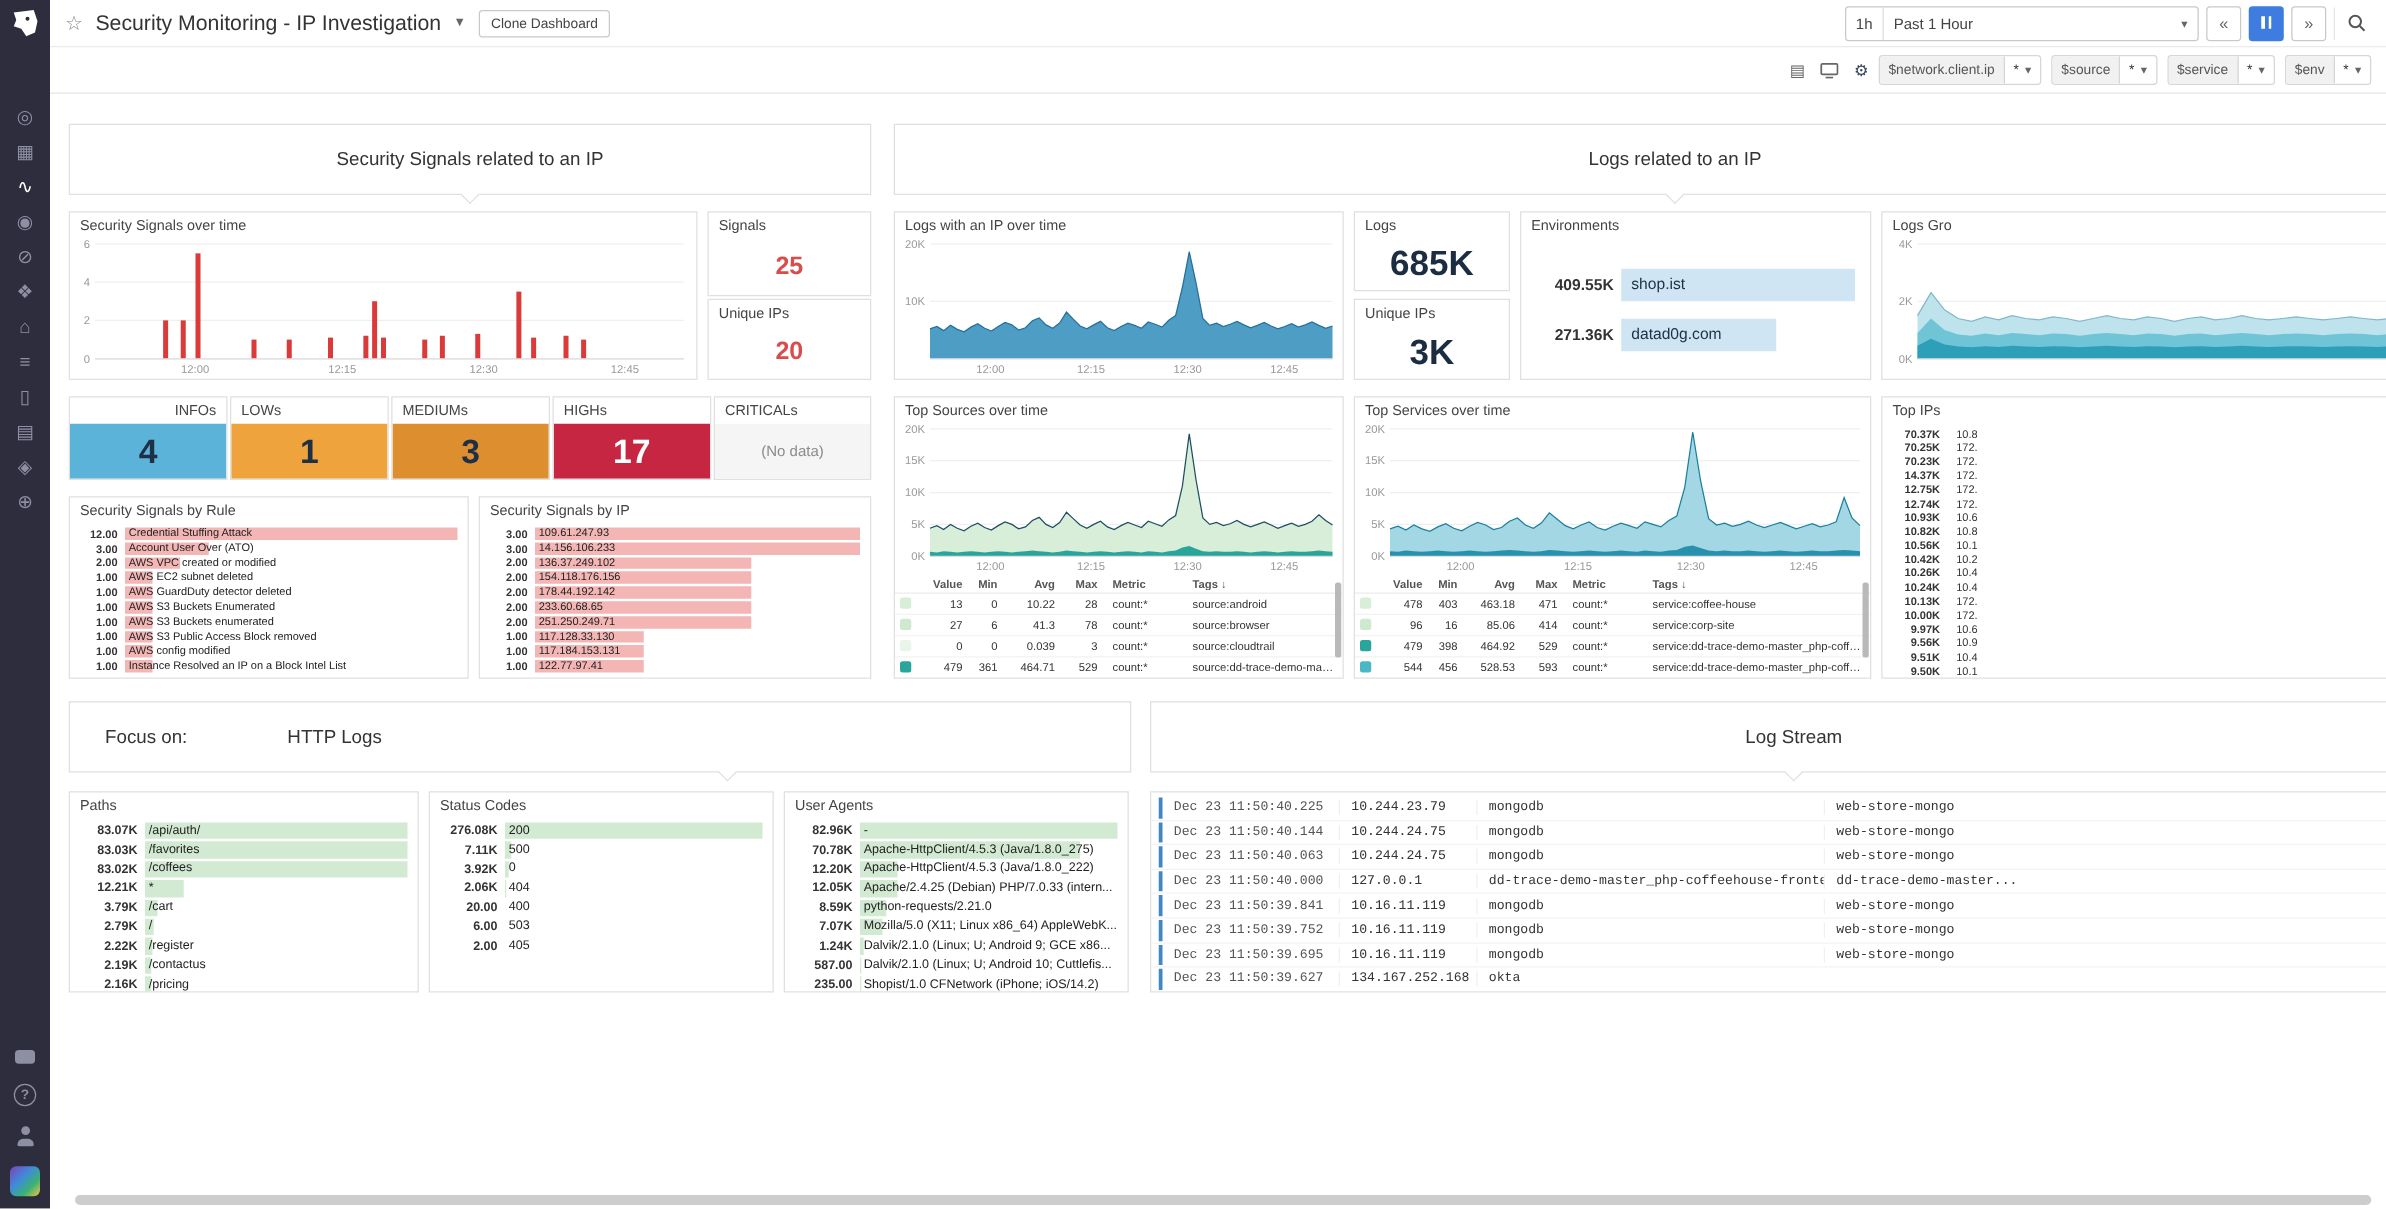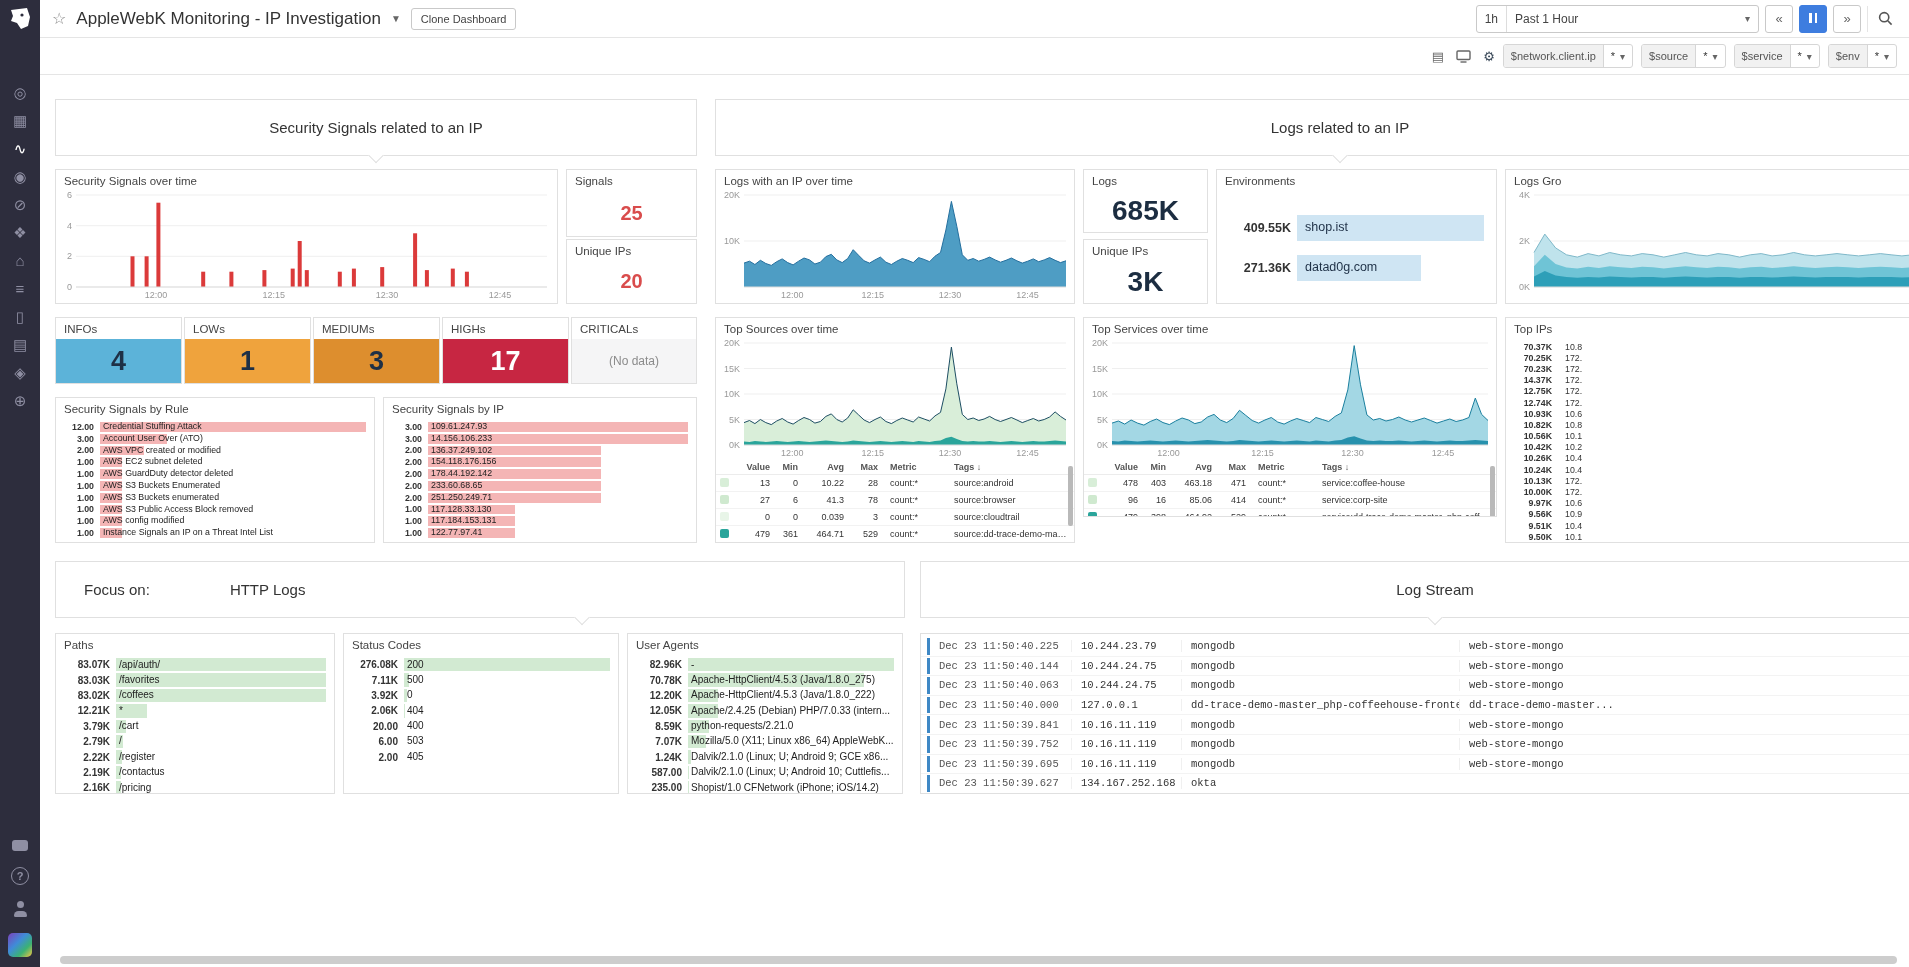"AppleWebK Monitoring - IP Investigation" span.tb-title { text: AppleWebK -> Security }
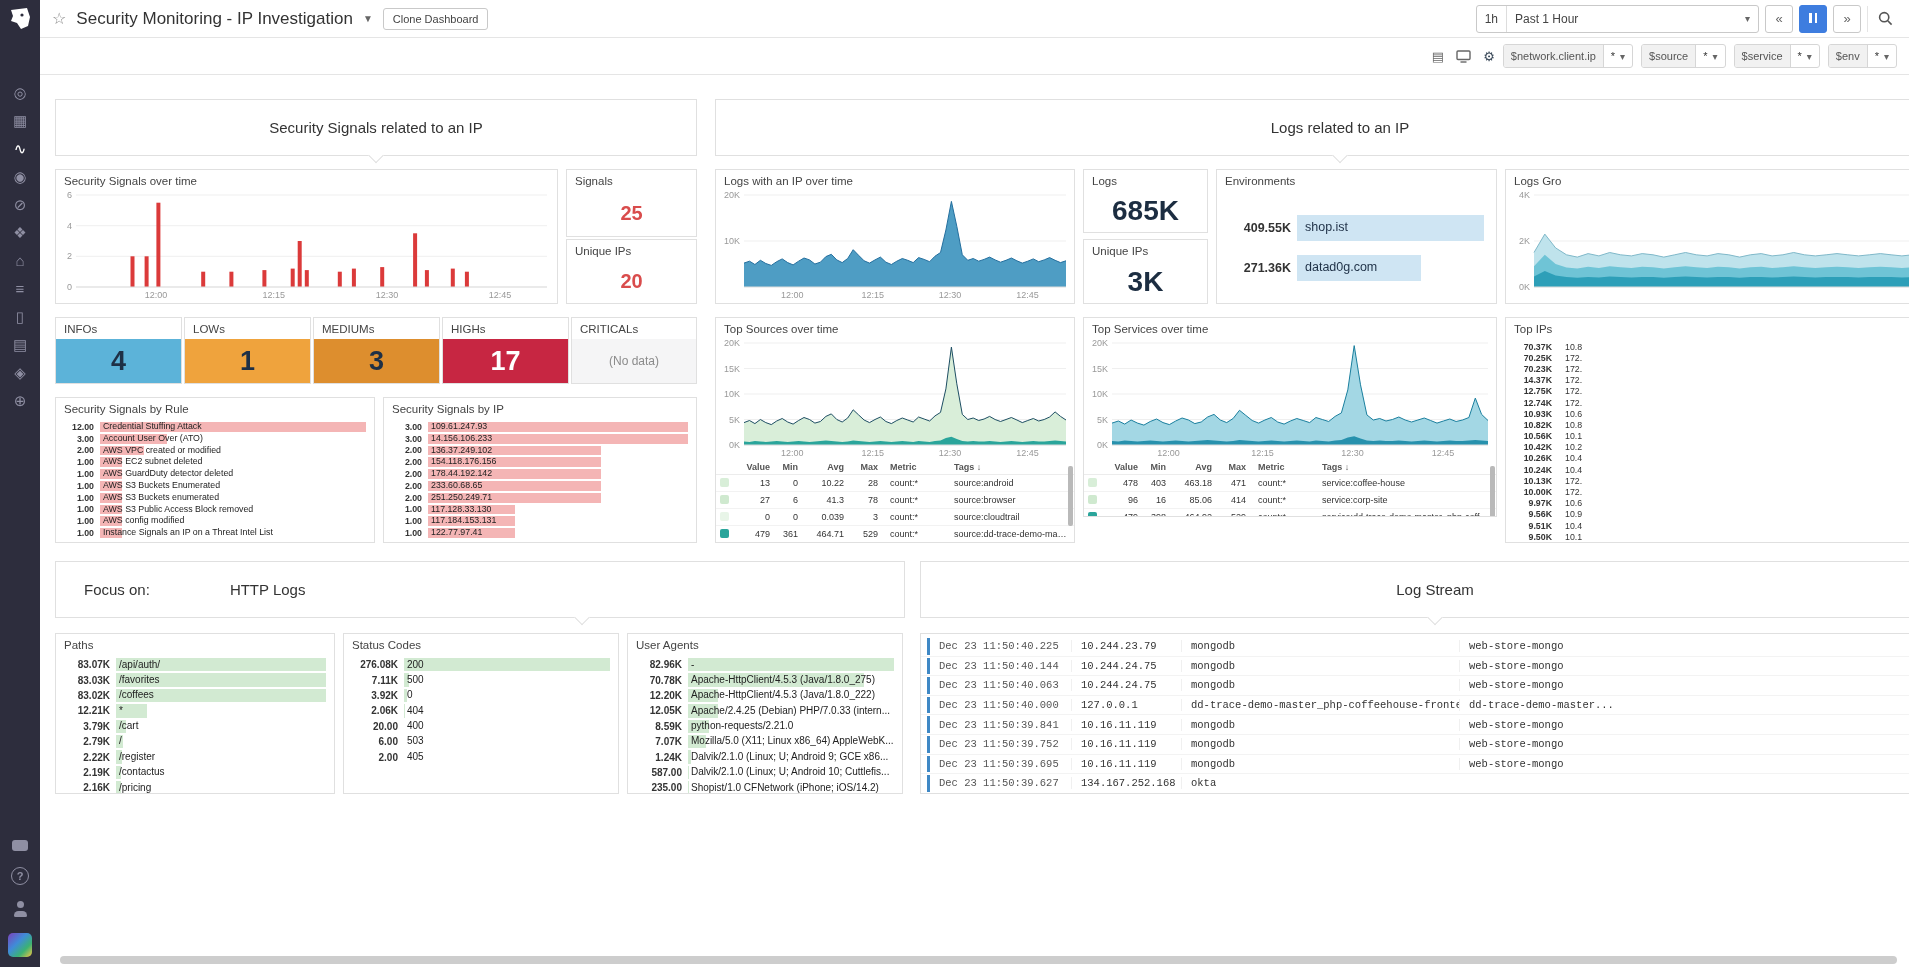"INFOs" div.widget { text-align: none -> right }
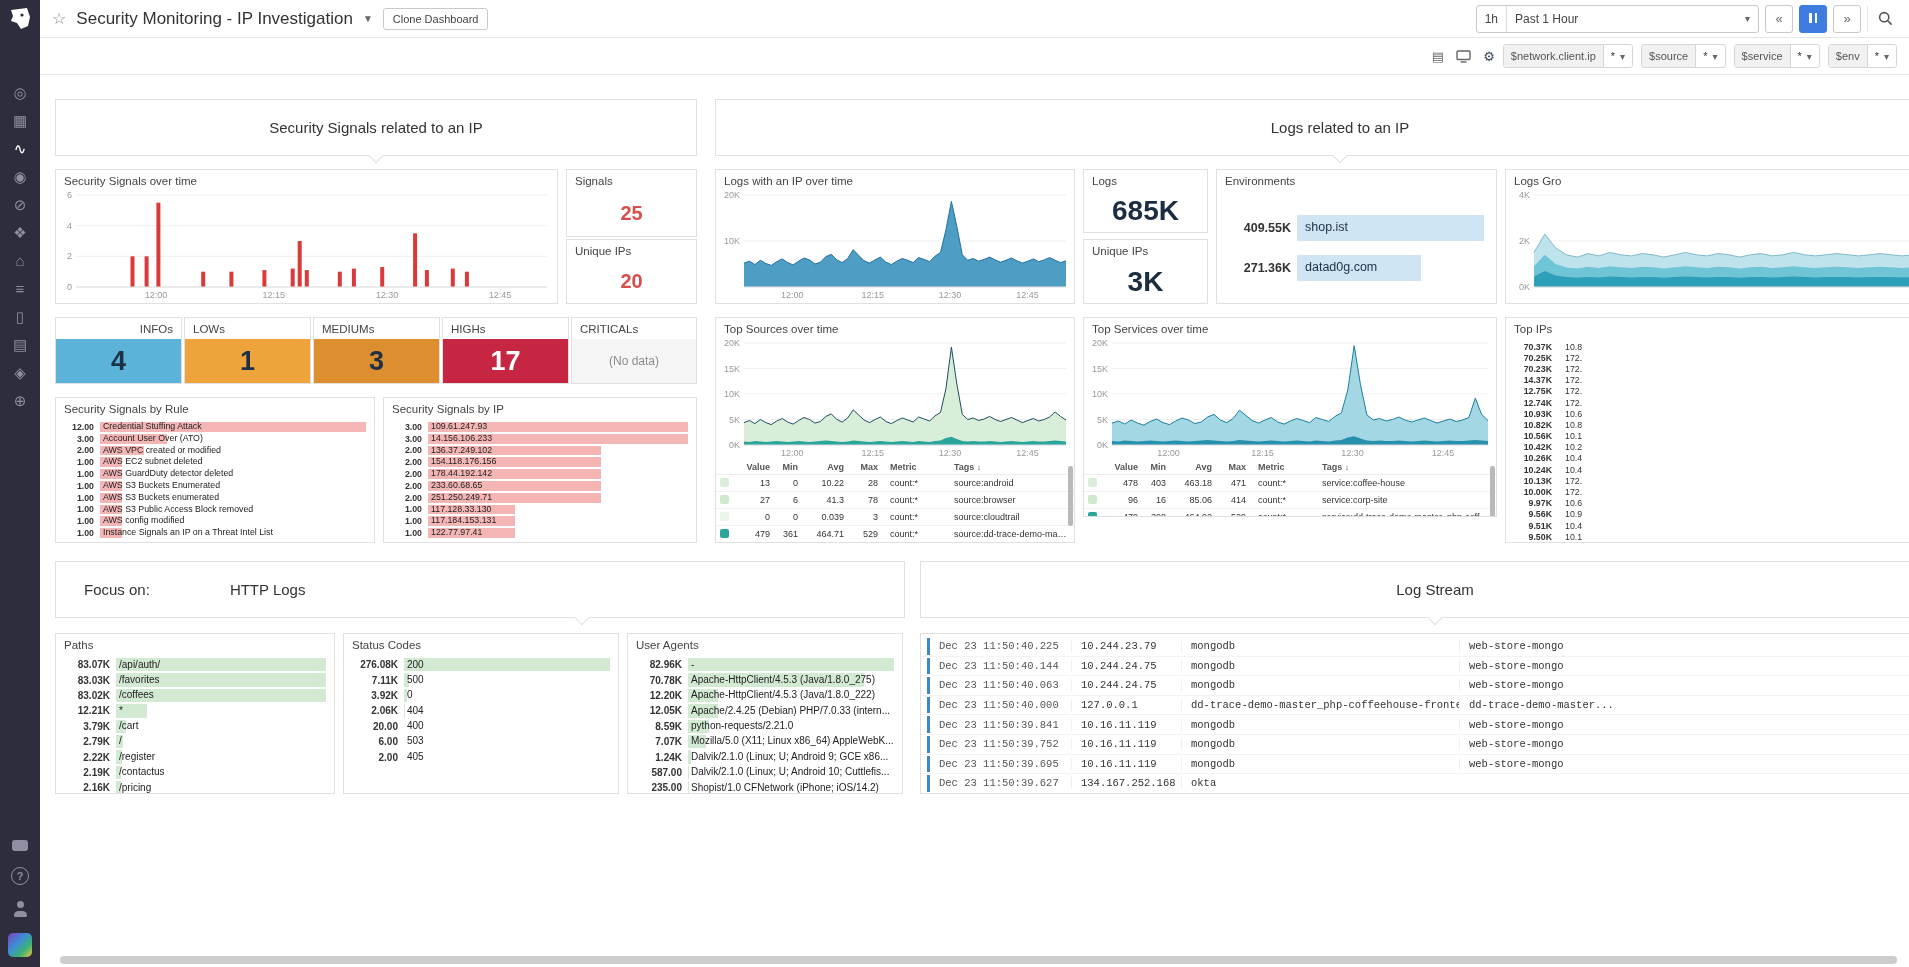"Top Services over time" div.widget { height: 200px -> 226px }
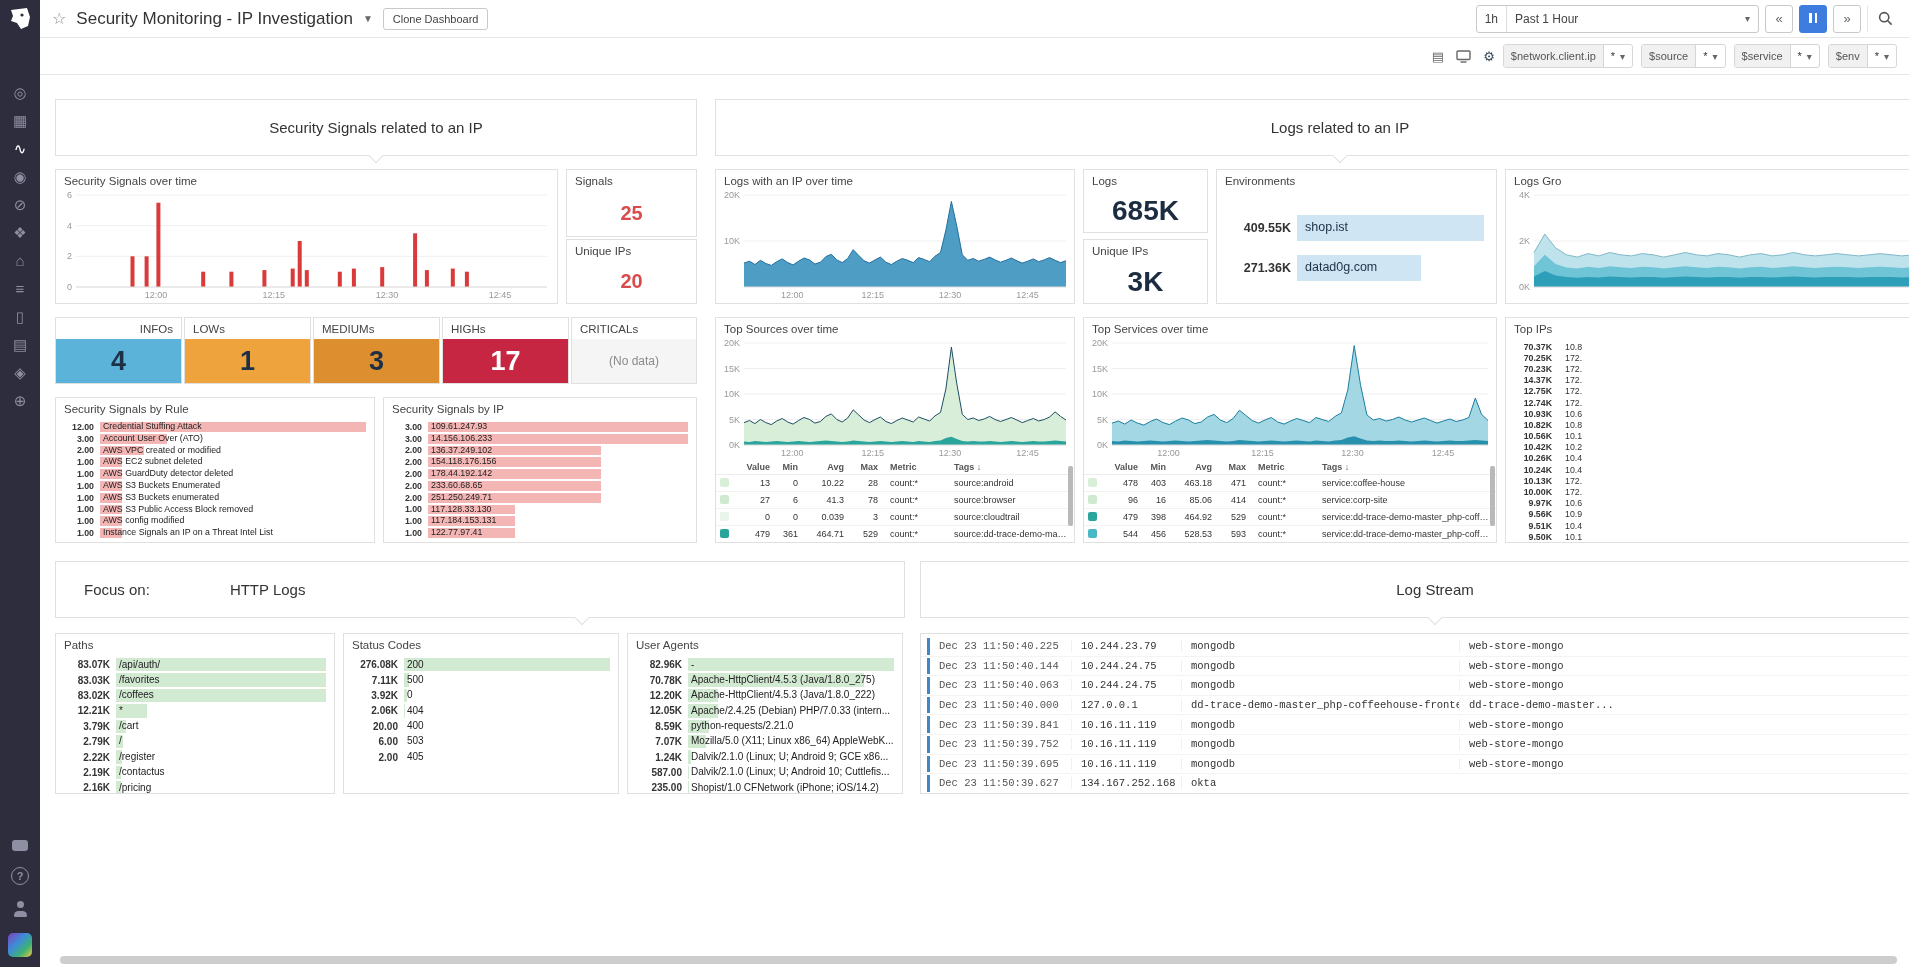"Instance Signals an IP on" span.tl-label { text: Signals an IP on a Threat -> Resolved an IP on a Block }
